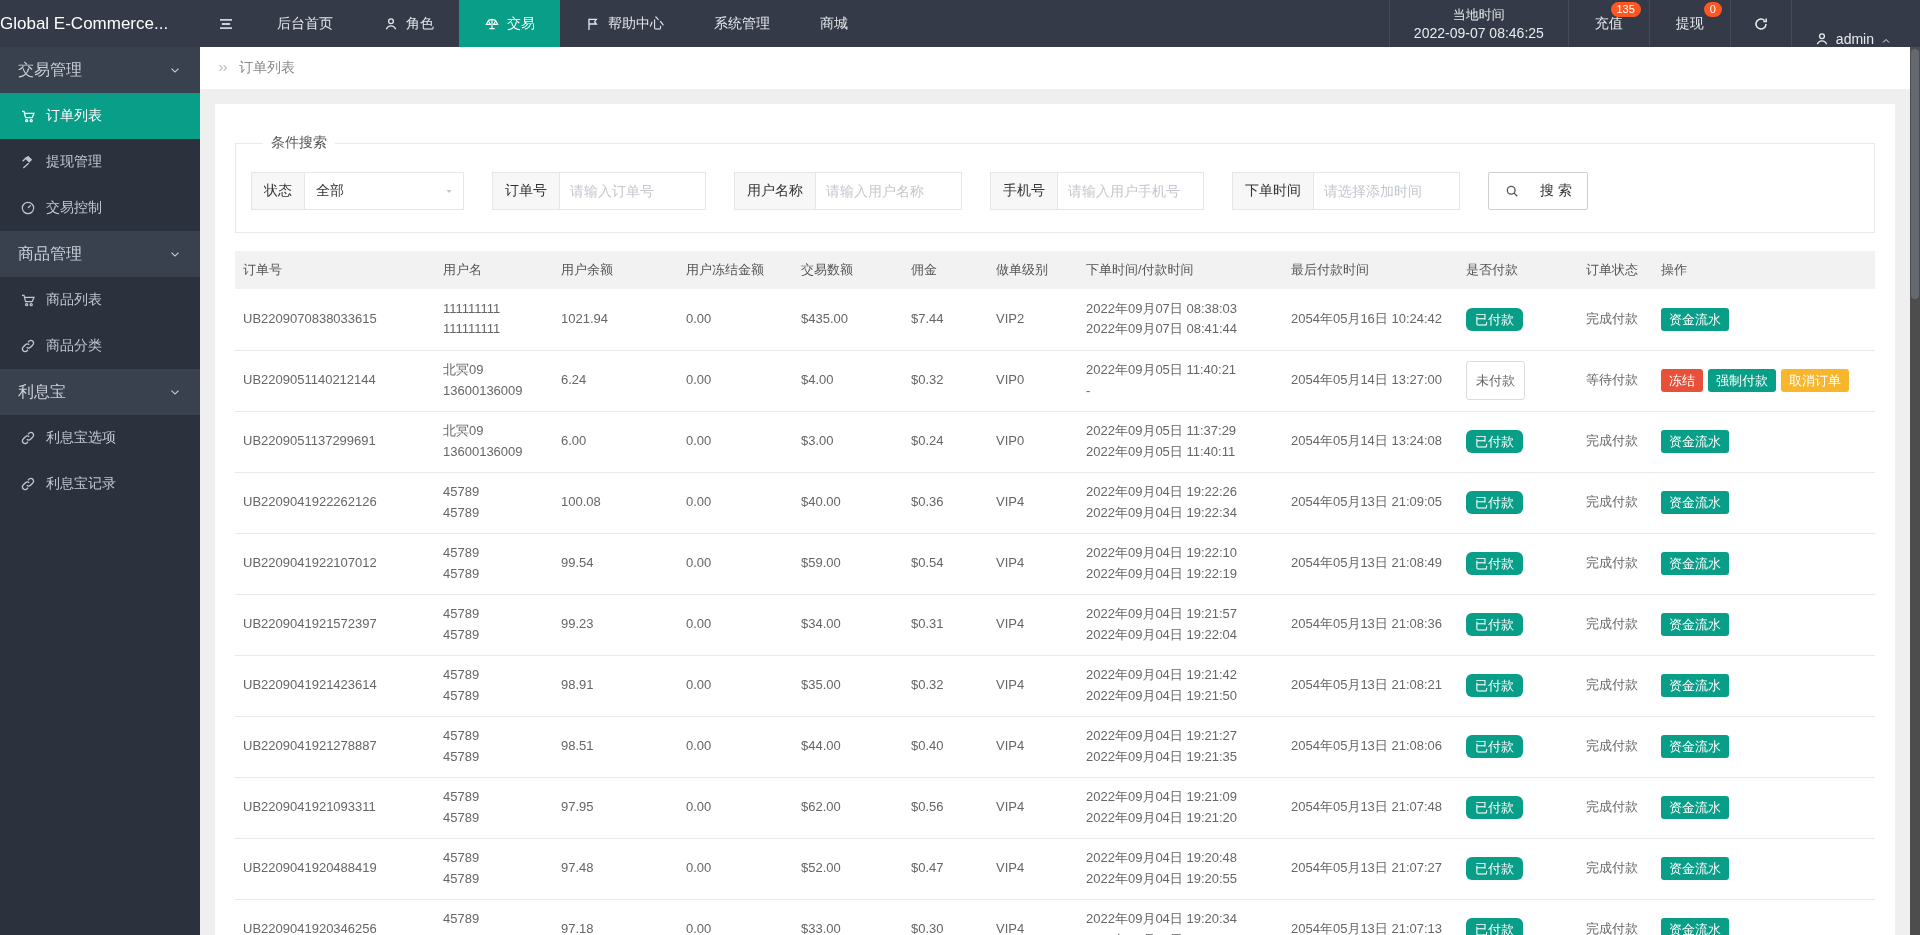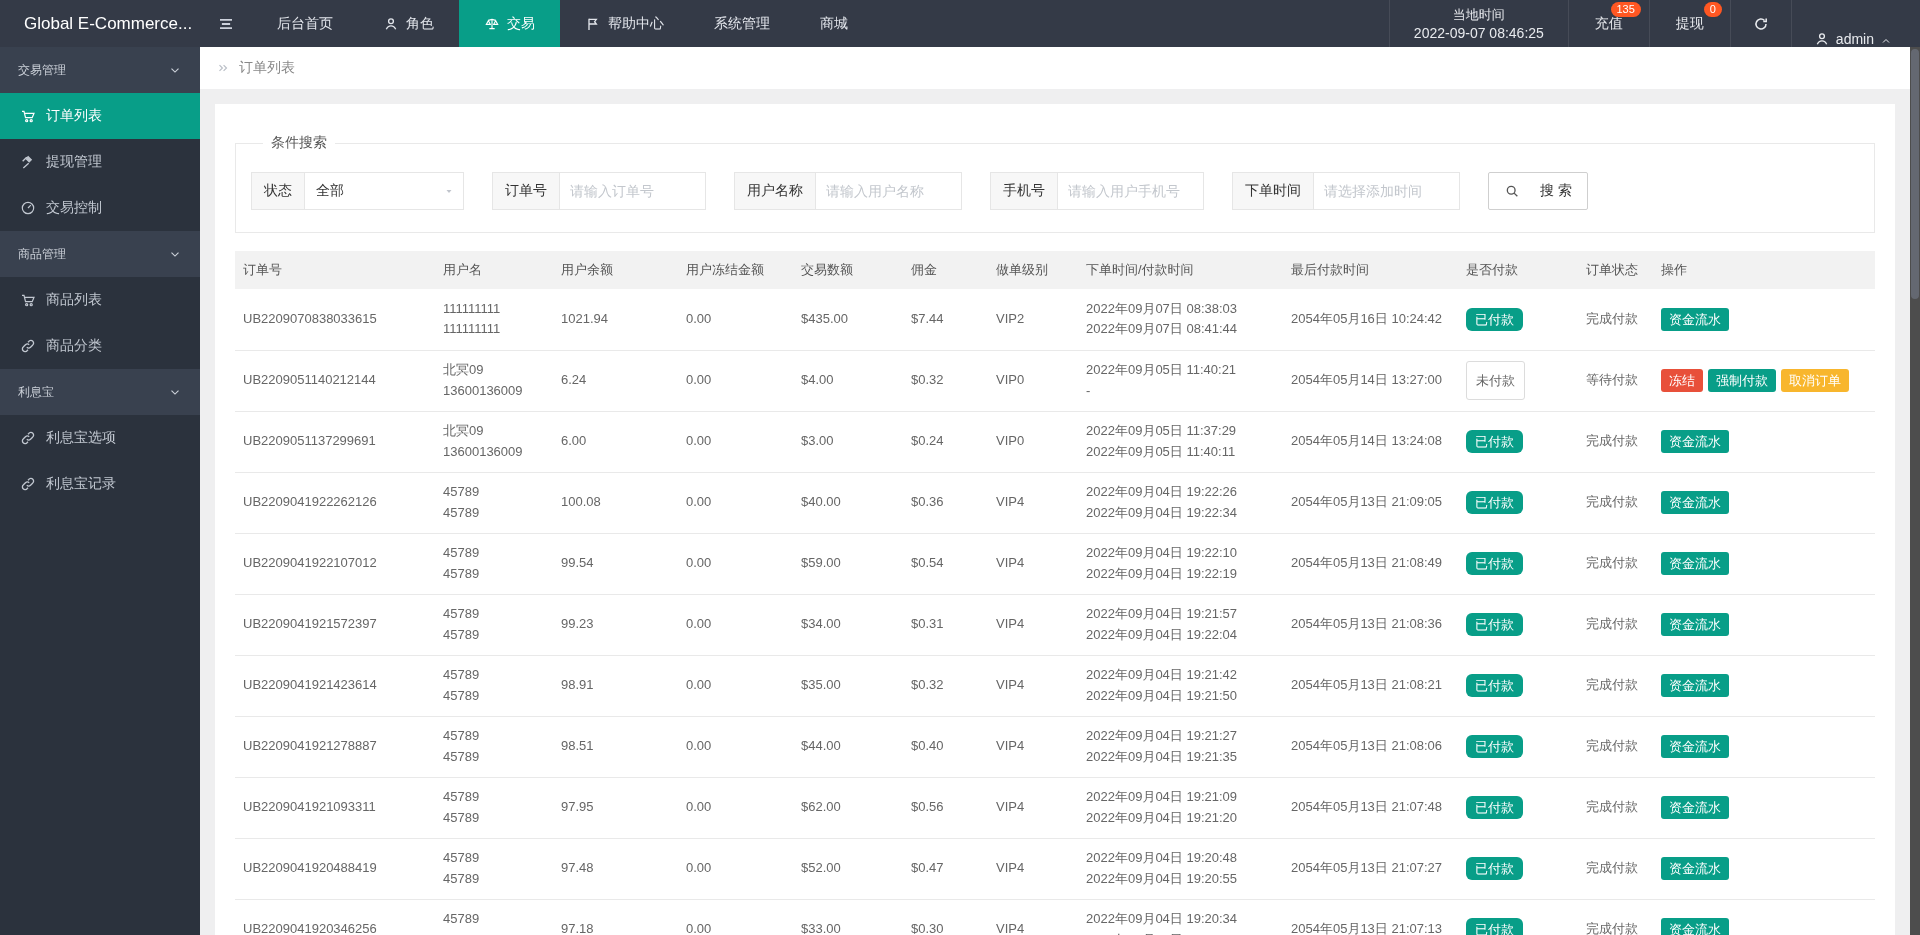"Global E-Commerce..." .logo { padding-left: 24px -> 0 }
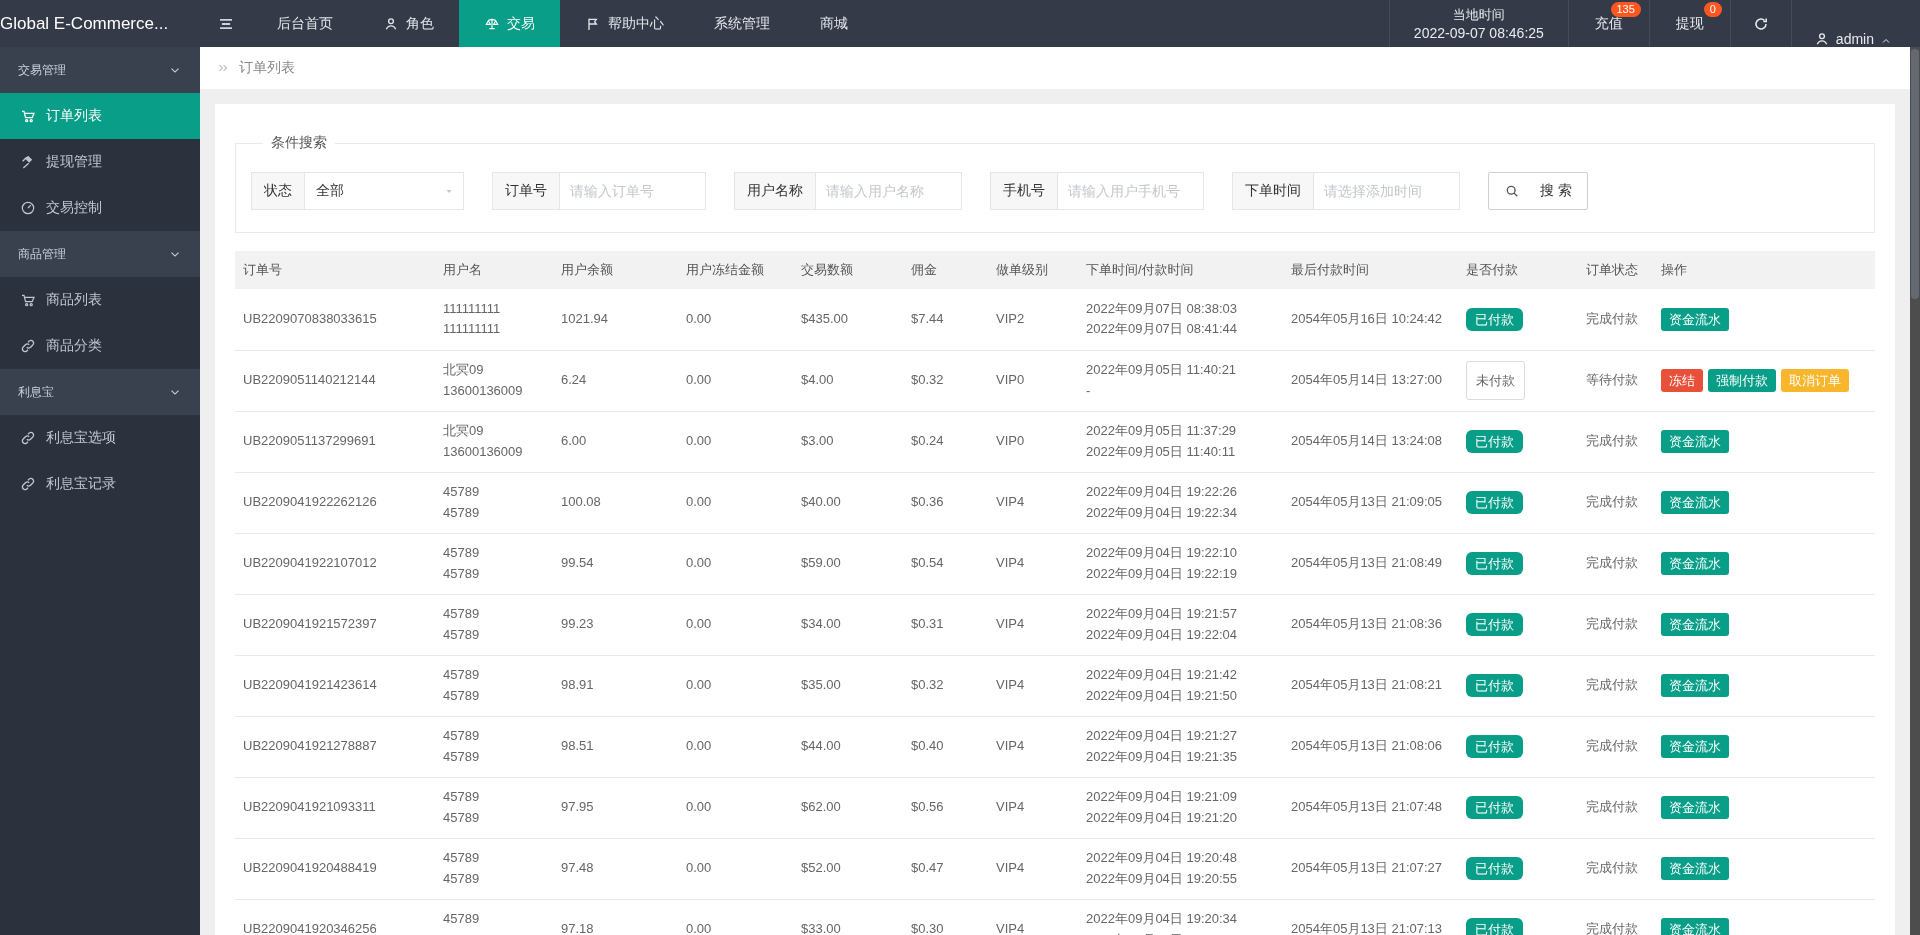"交易管理" .menu-group-title { font-size: 12px -> 16px }
